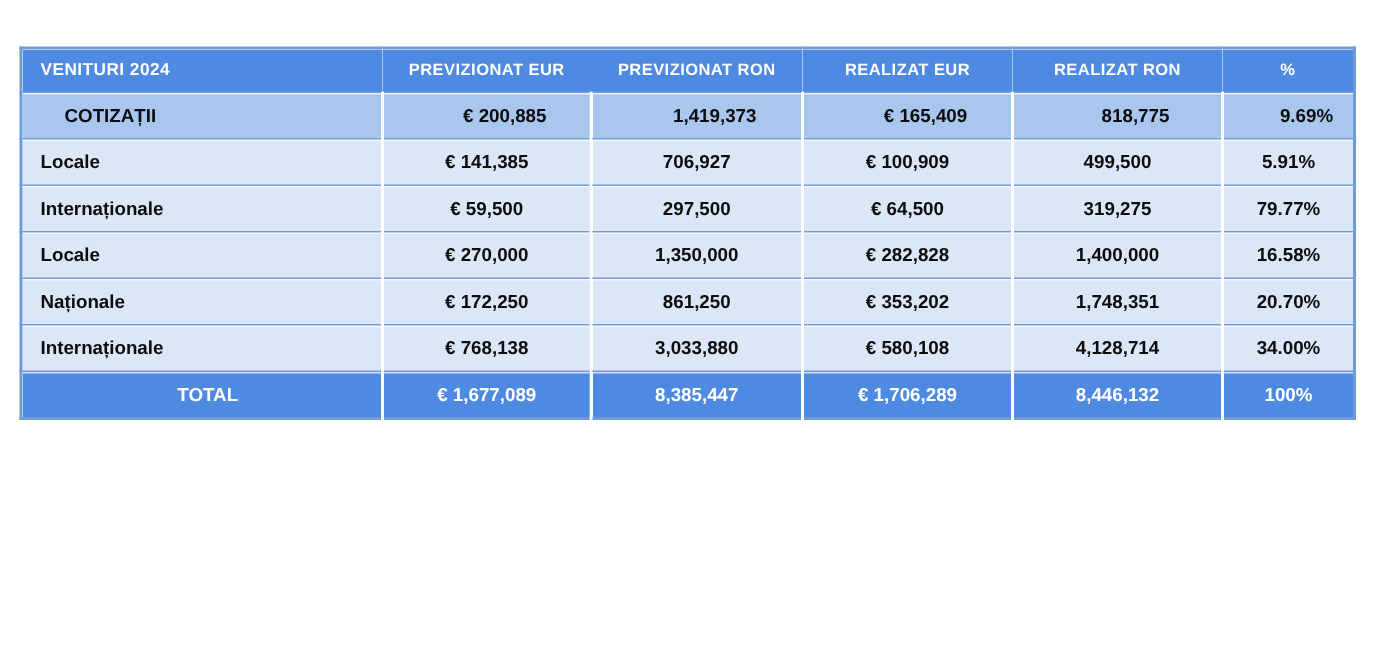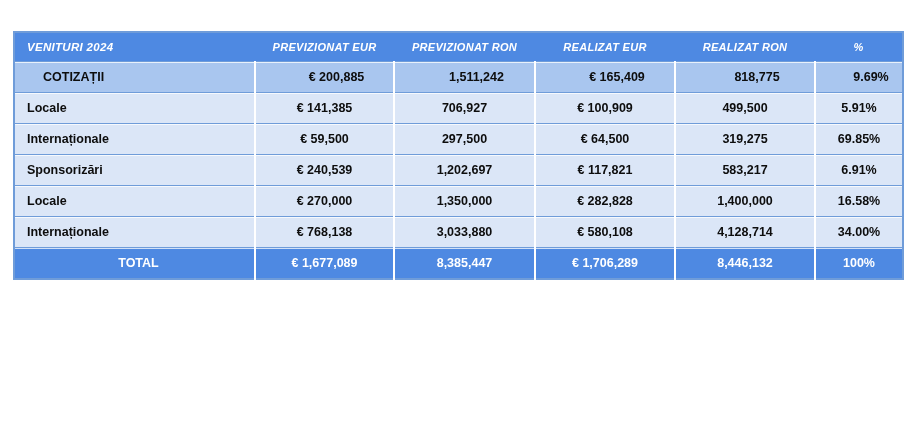"VENITURI 2024" thead th { font-style: italic -> none }
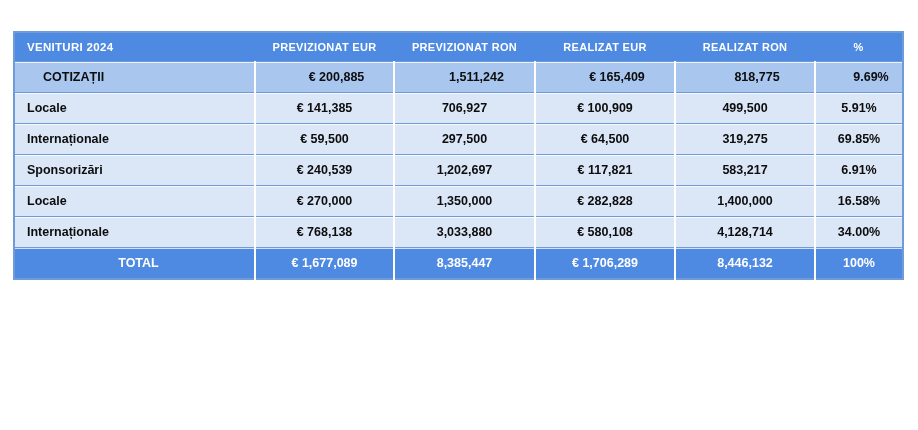"1,511,242" td { text: 1,511,242 -> 1,419,373 }
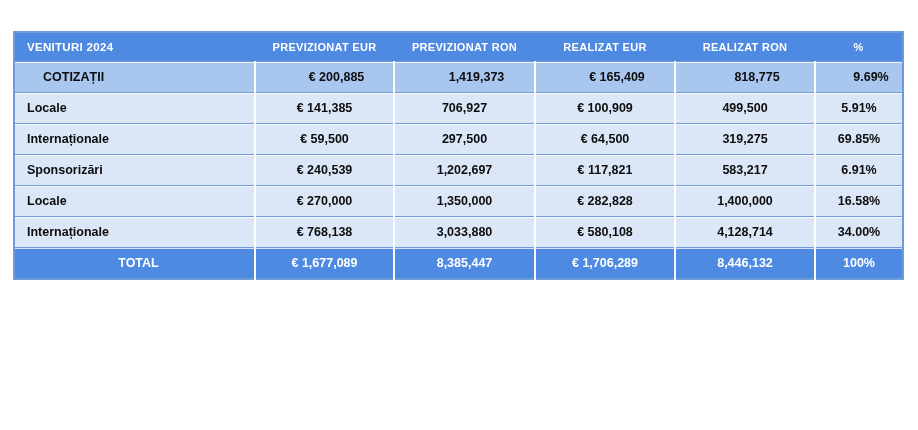"69.85%" td { text: 69.85% -> 79.77% }
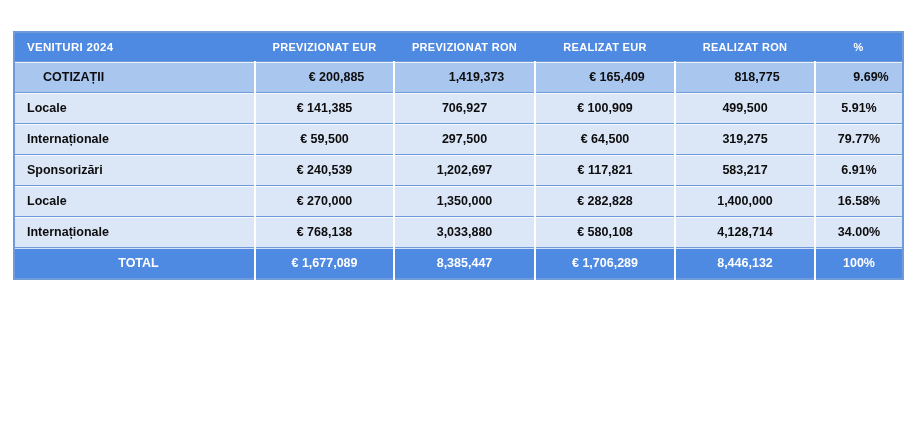"Sponsorizări" tr.item { html: <tr> <td>Sponsorizări</td> <td>€ 240,539</td> <td>1,202,697</td> <td>€ 117,821</td> <td>583,217</td> <td>6.91%</td> </tr> -> none }
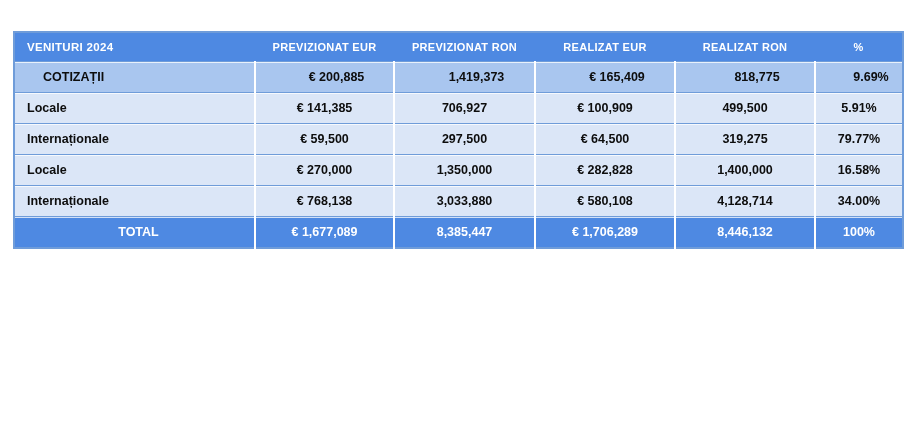"Naționale" tr.item { html: none -> <tr> <td>Naționale</td> <td>€ 172,250</td> <td>861,250</td> <td>€ 353,202</td> <td>1,748,351</td> <td>20.70%</td> </tr> }
